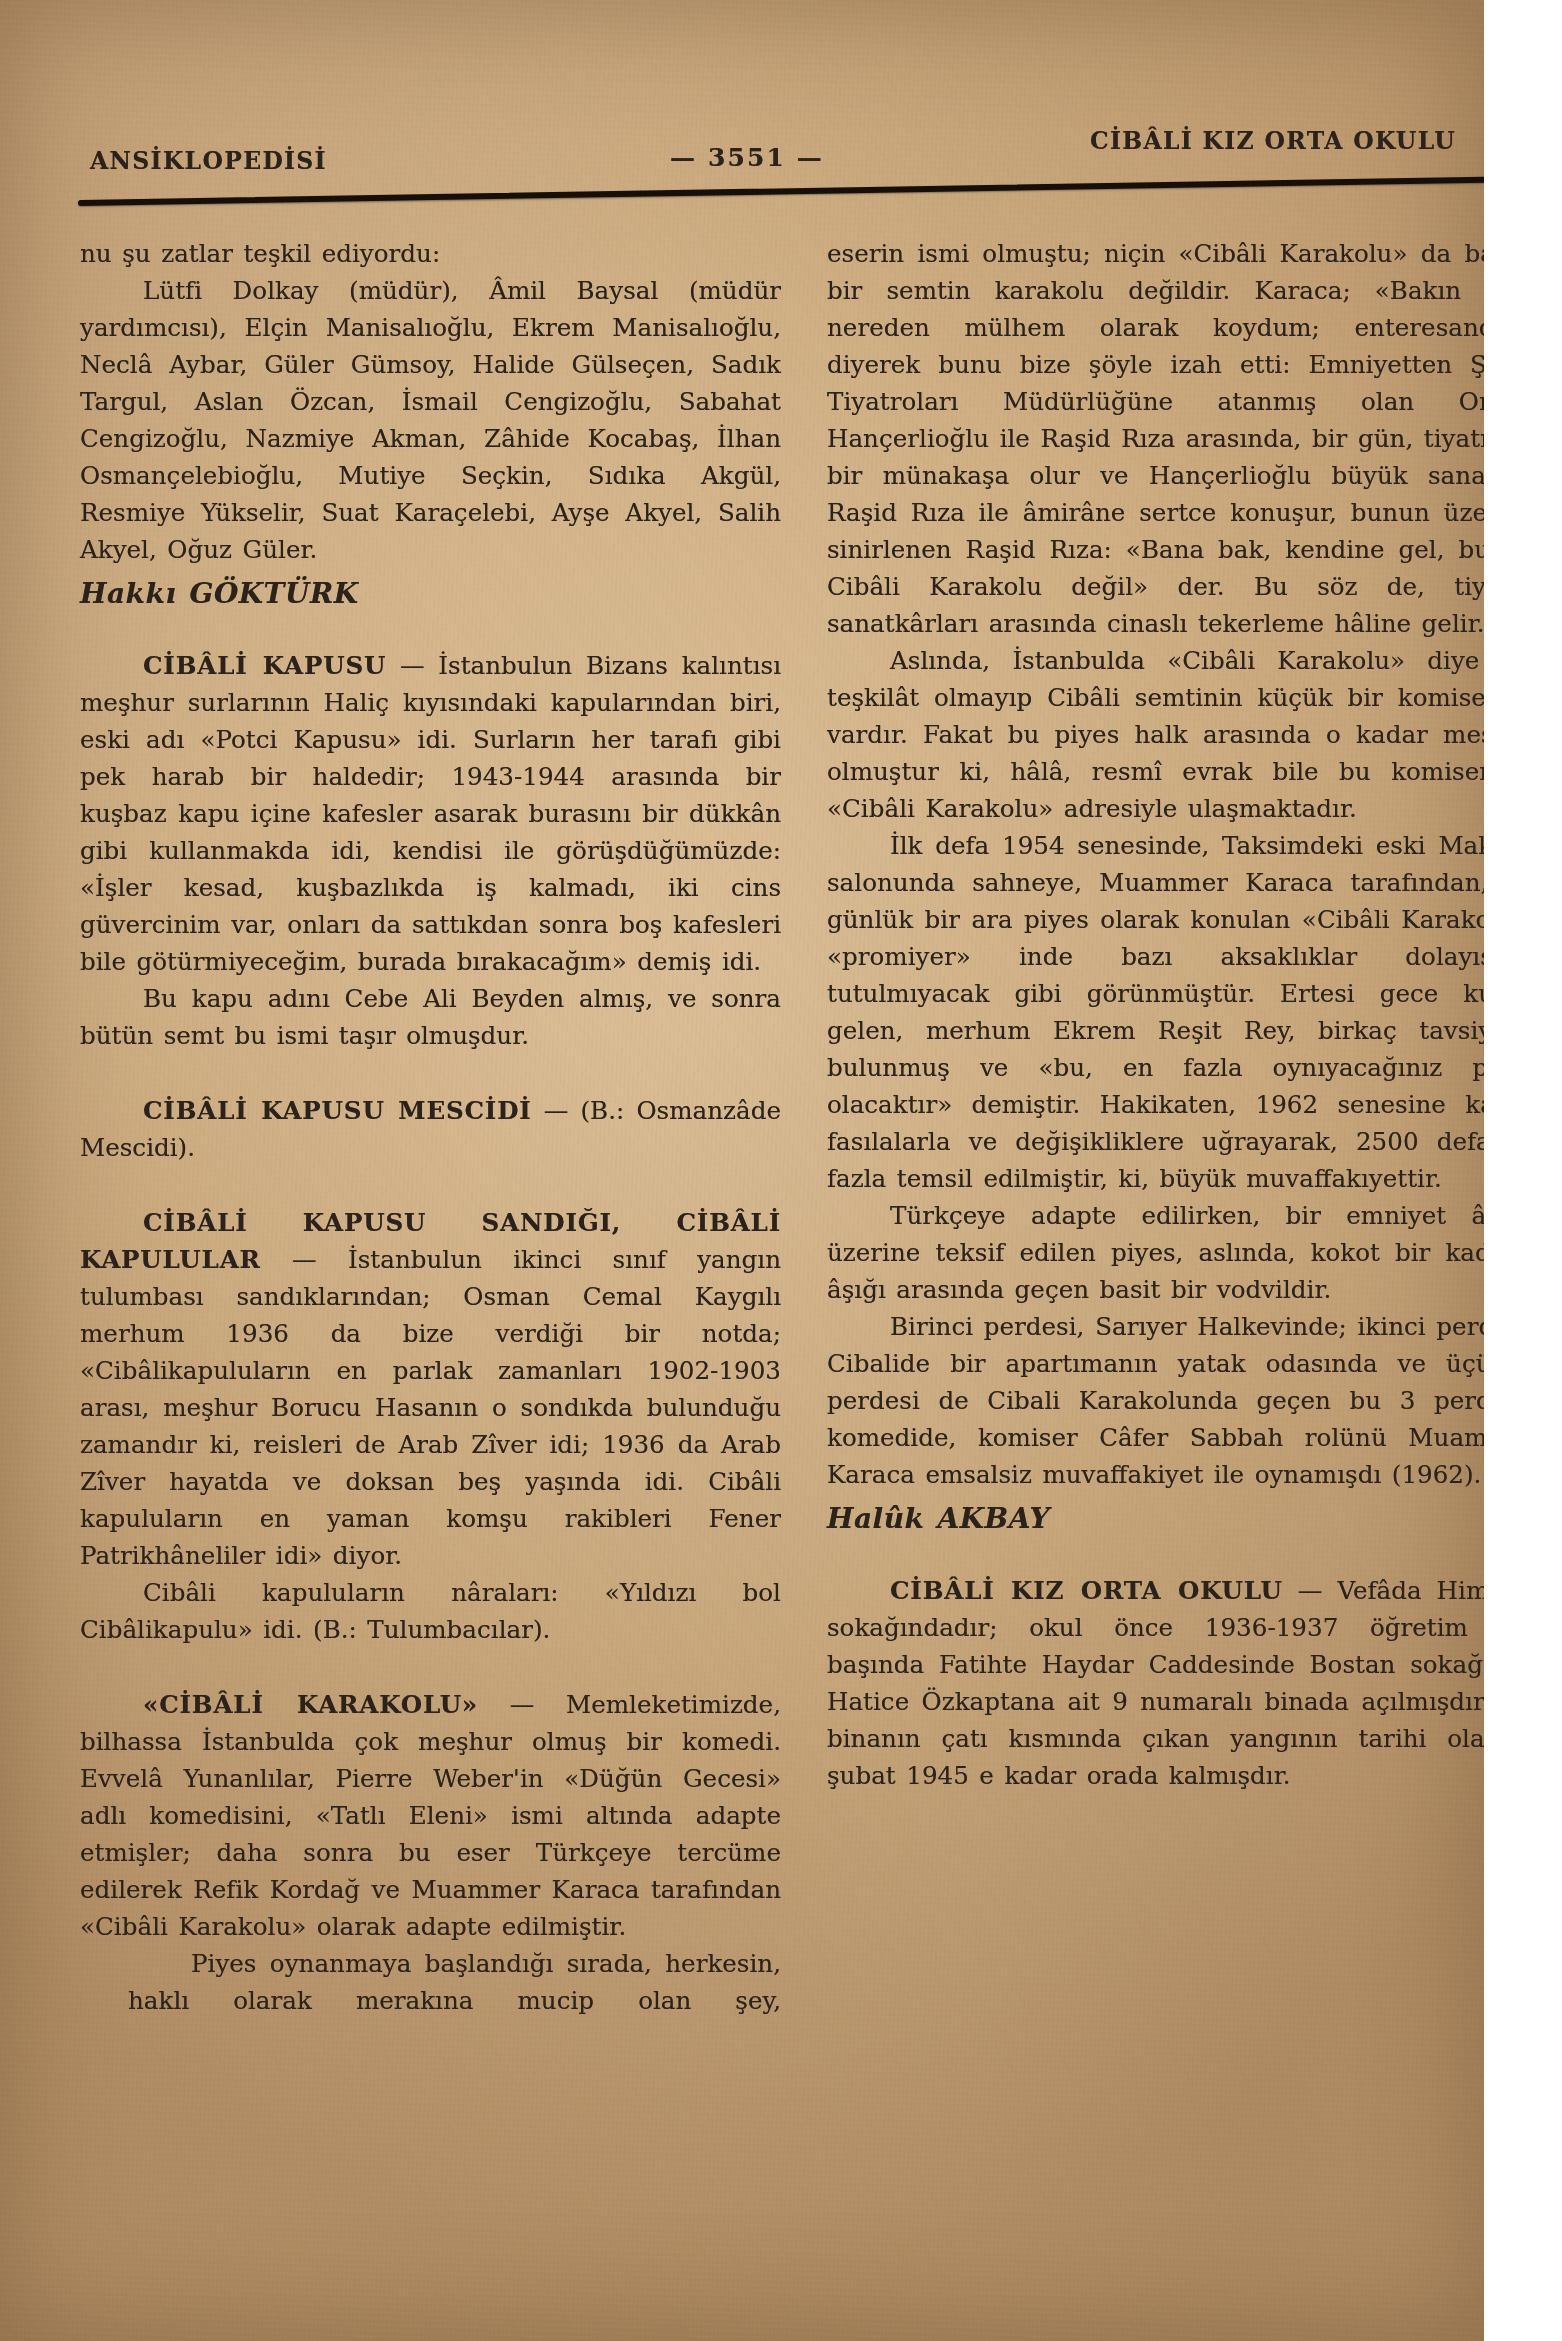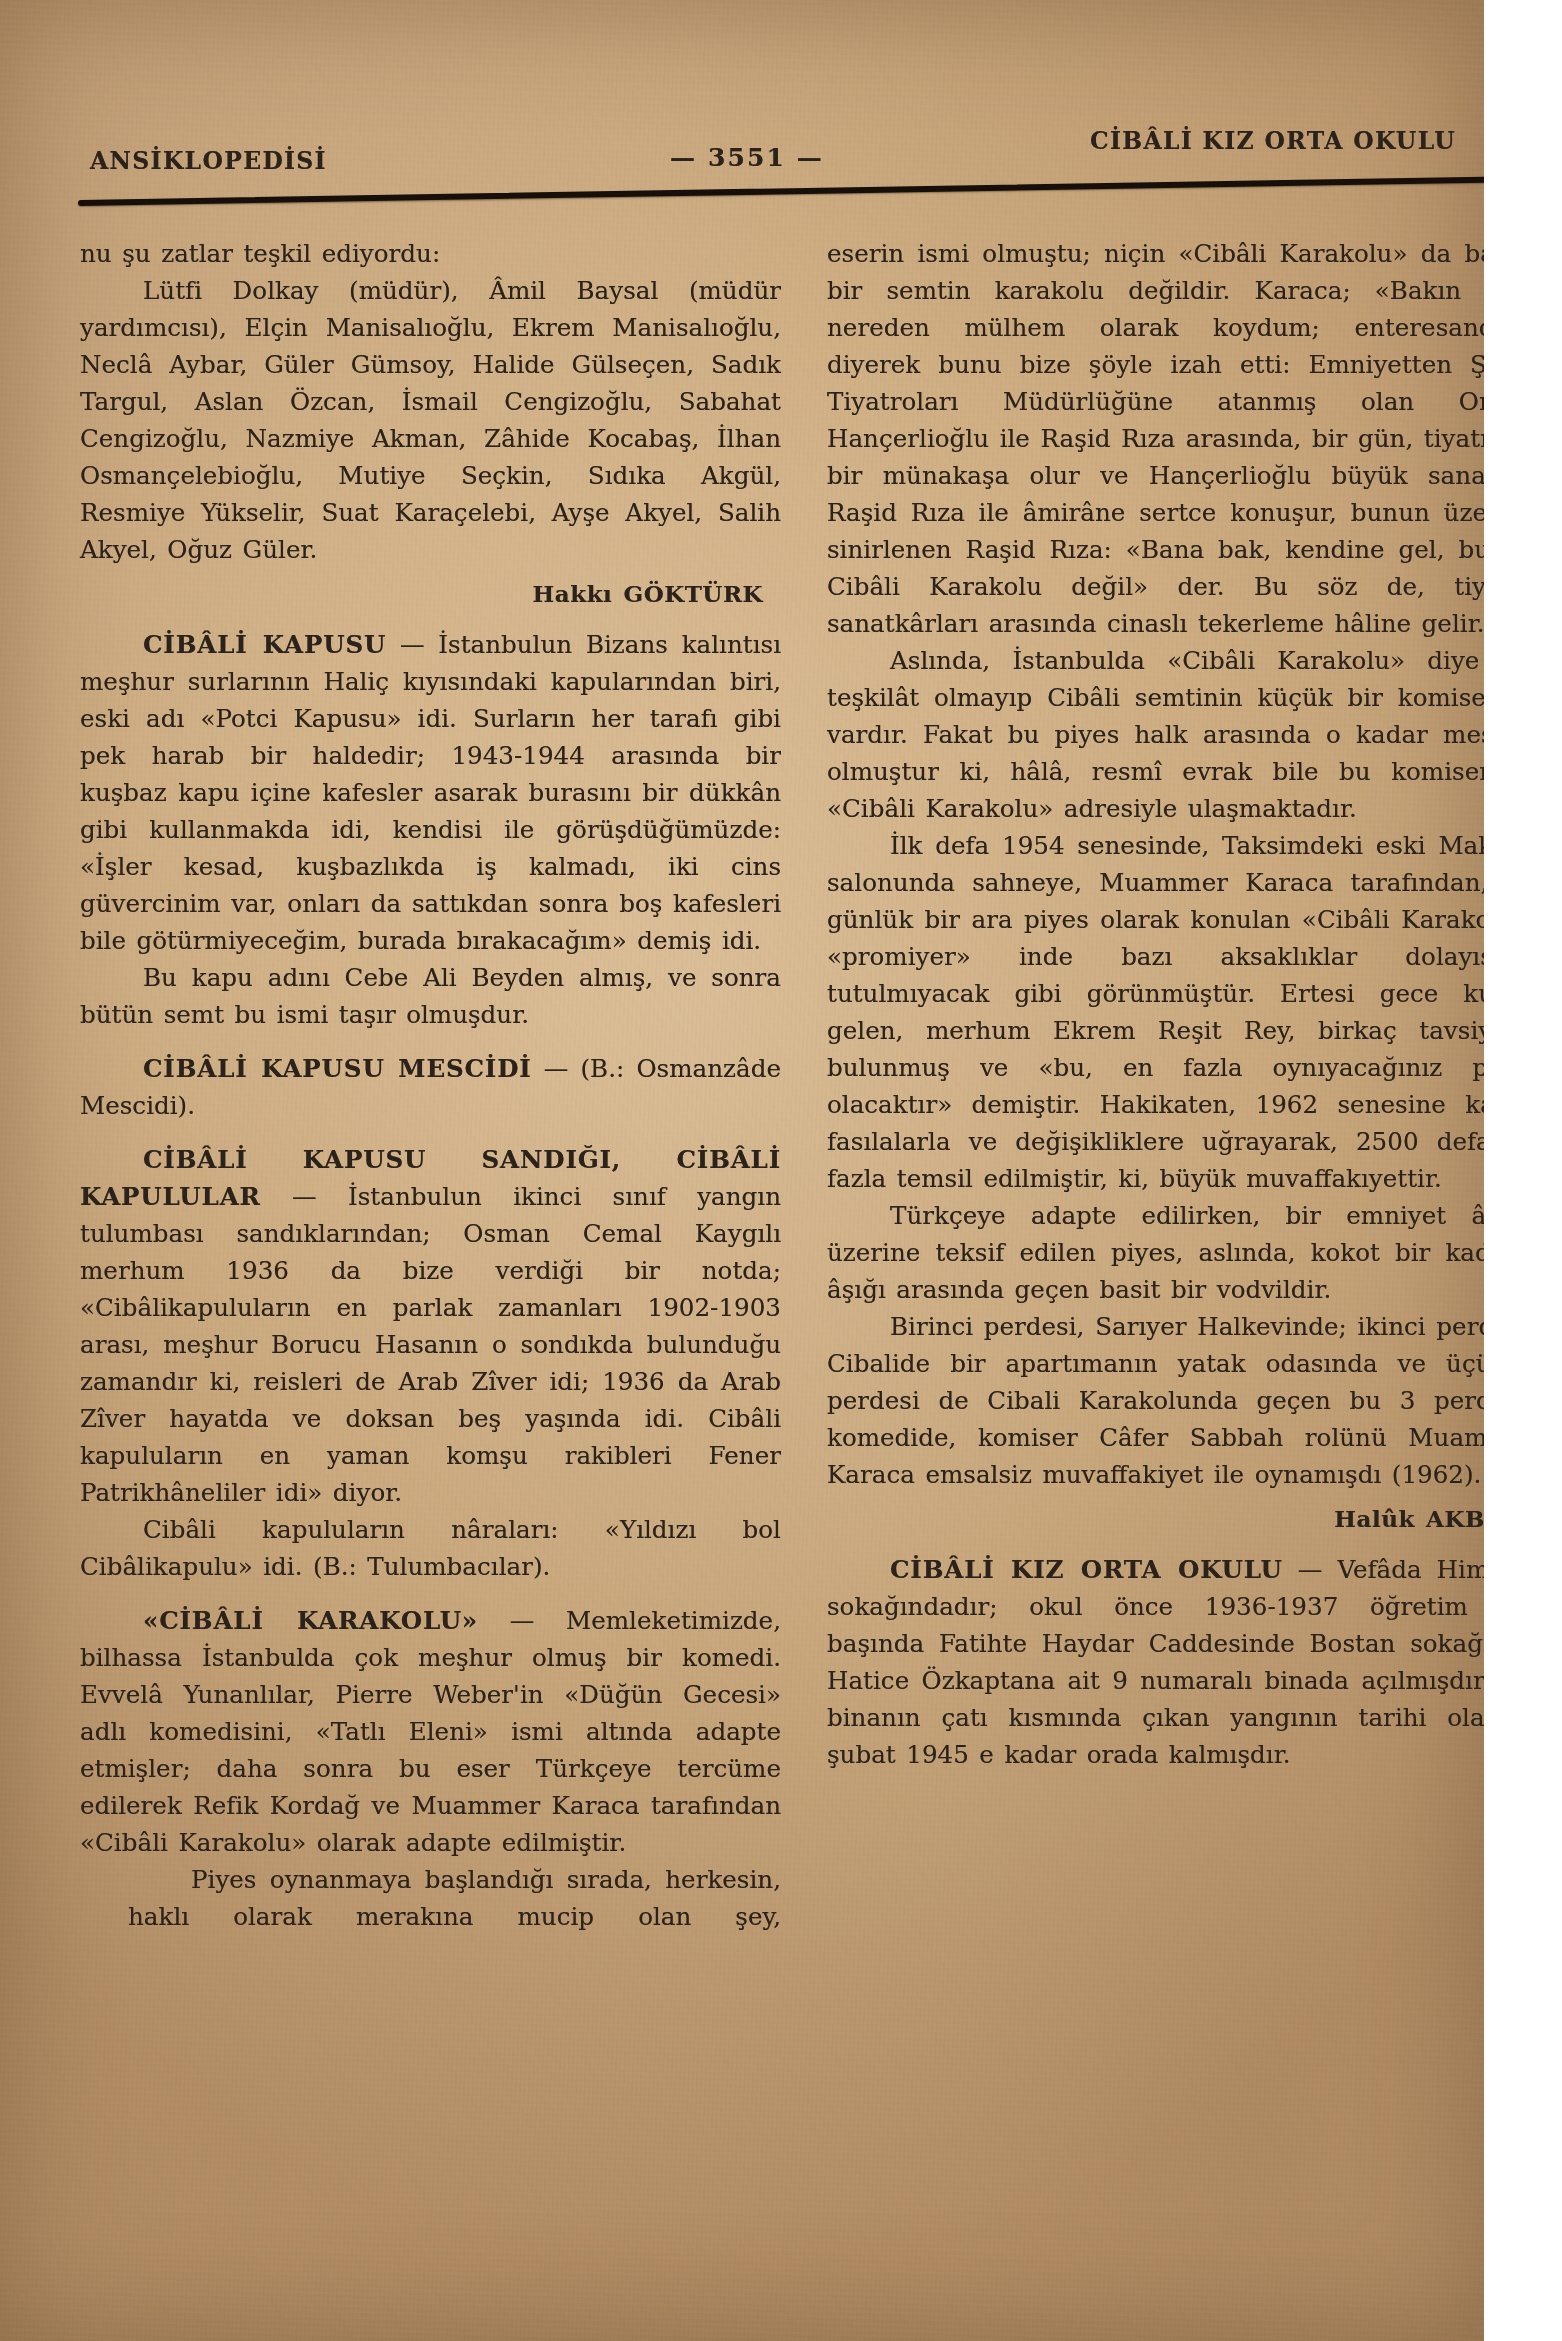"Hakkı GÖKTÜRK" p.signature { font-size: 23px -> 28px; font-style: none -> italic; text-align: right -> left }
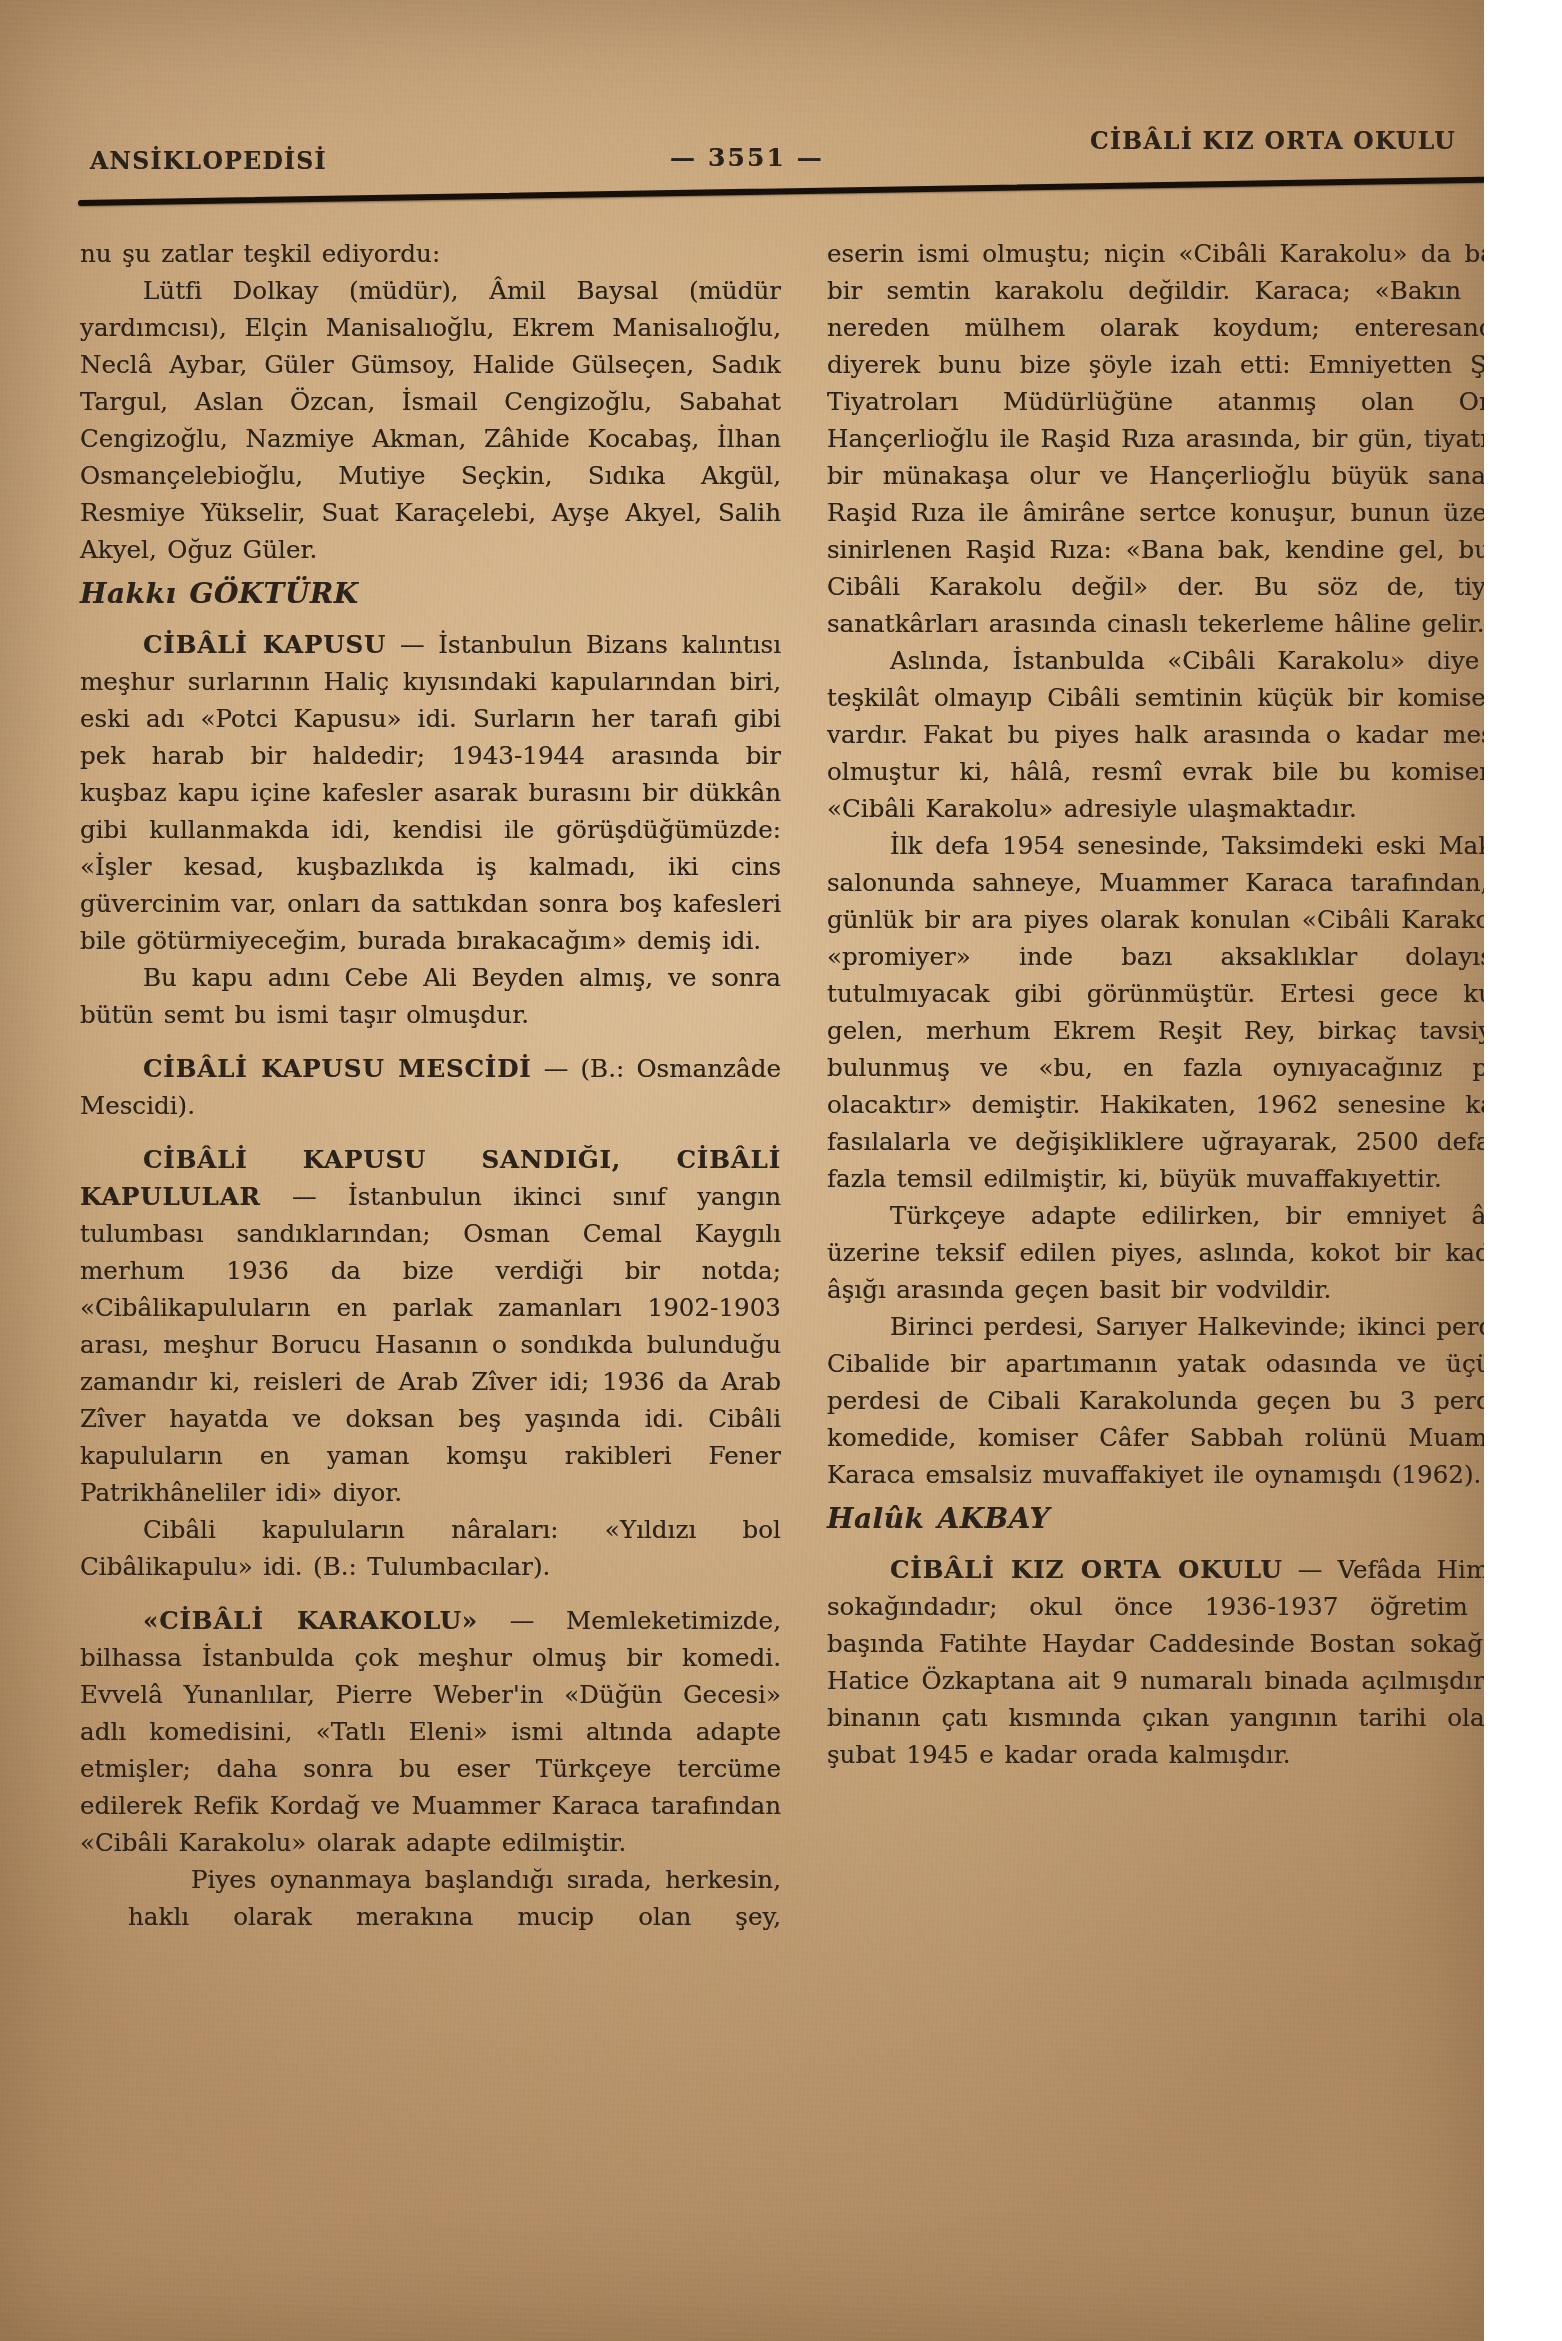"CİBÂLİ KAPUSU — İstanbulun Bizans" p.entry { margin-top: 17px -> 38px }
